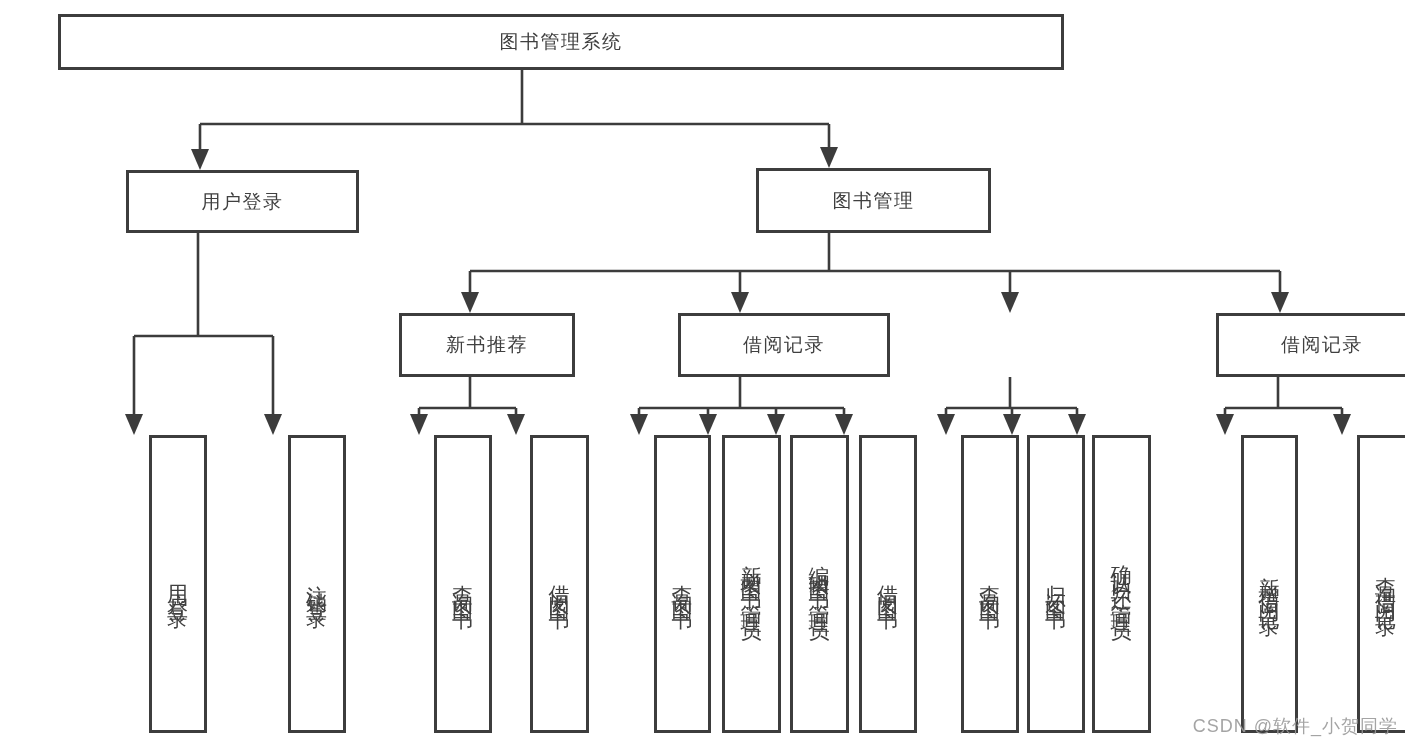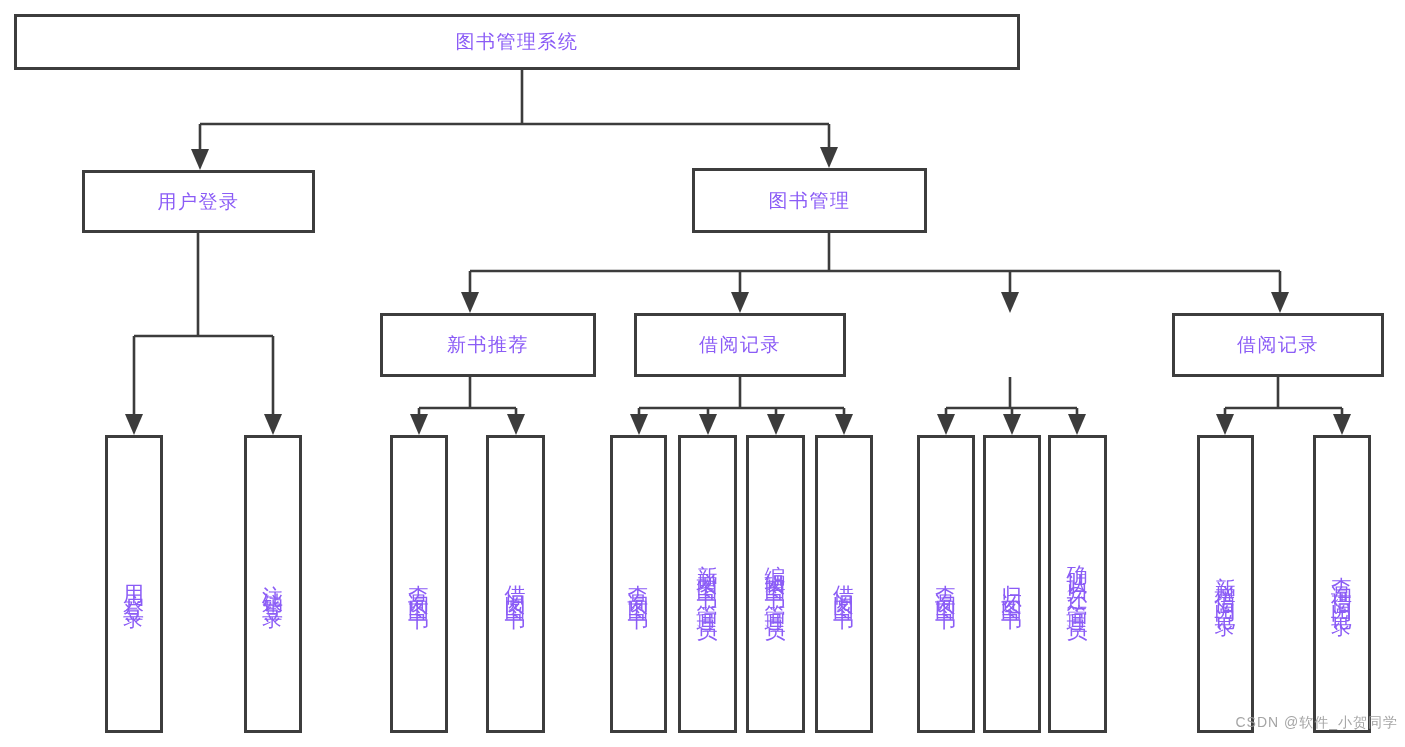"图书管理系统" .node { color: #8b5cf6 -> #404040; margin-left: none -> 44px }
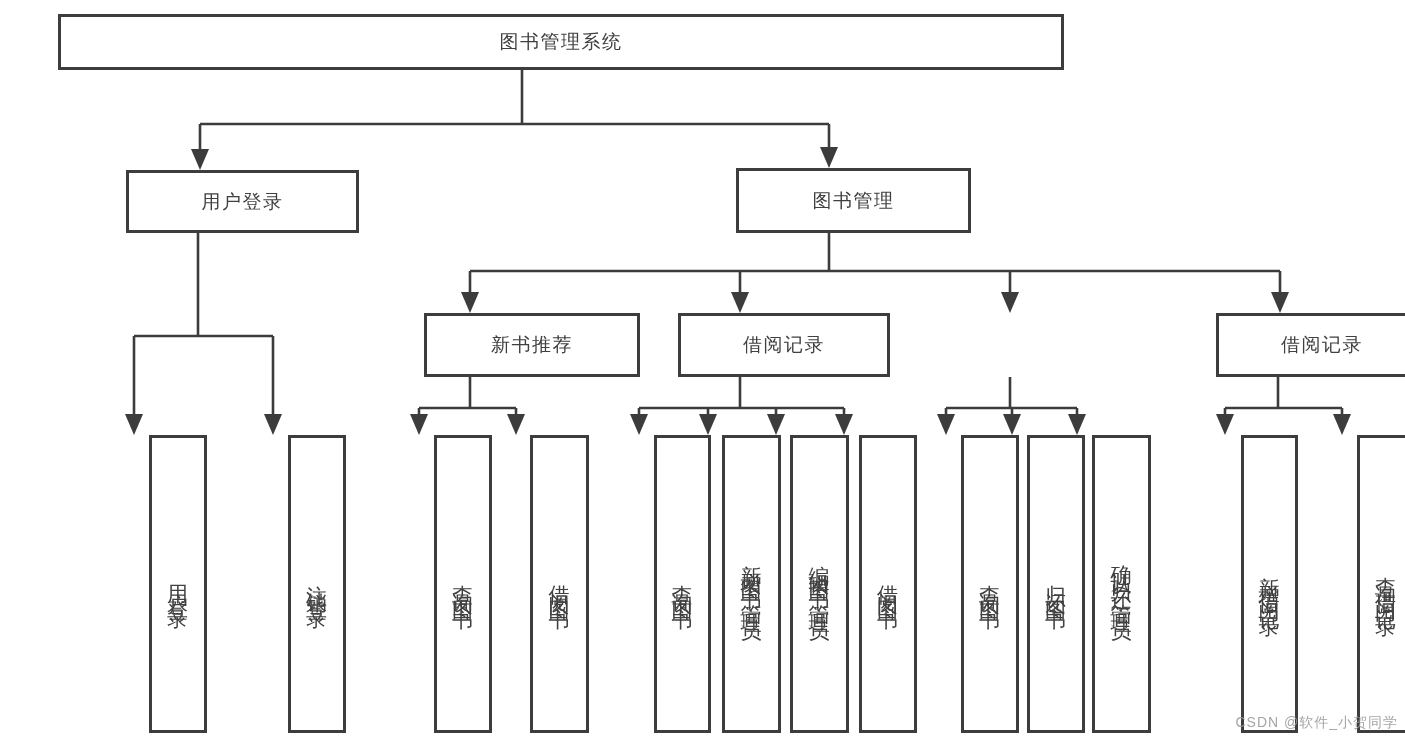"图书管理" div.node { left: 692px -> 712px }
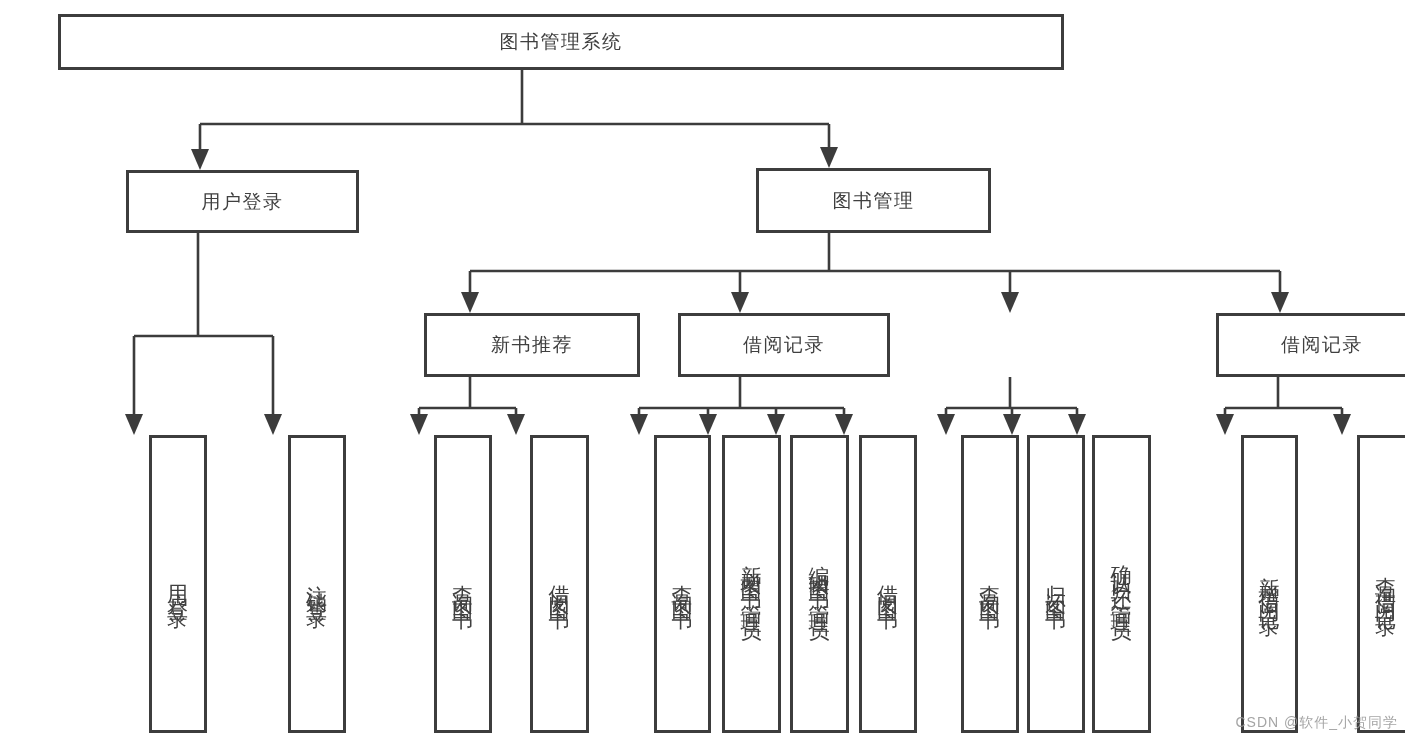"新书推荐" div.node { left: 380px -> 355px; width: 216px -> 176px }
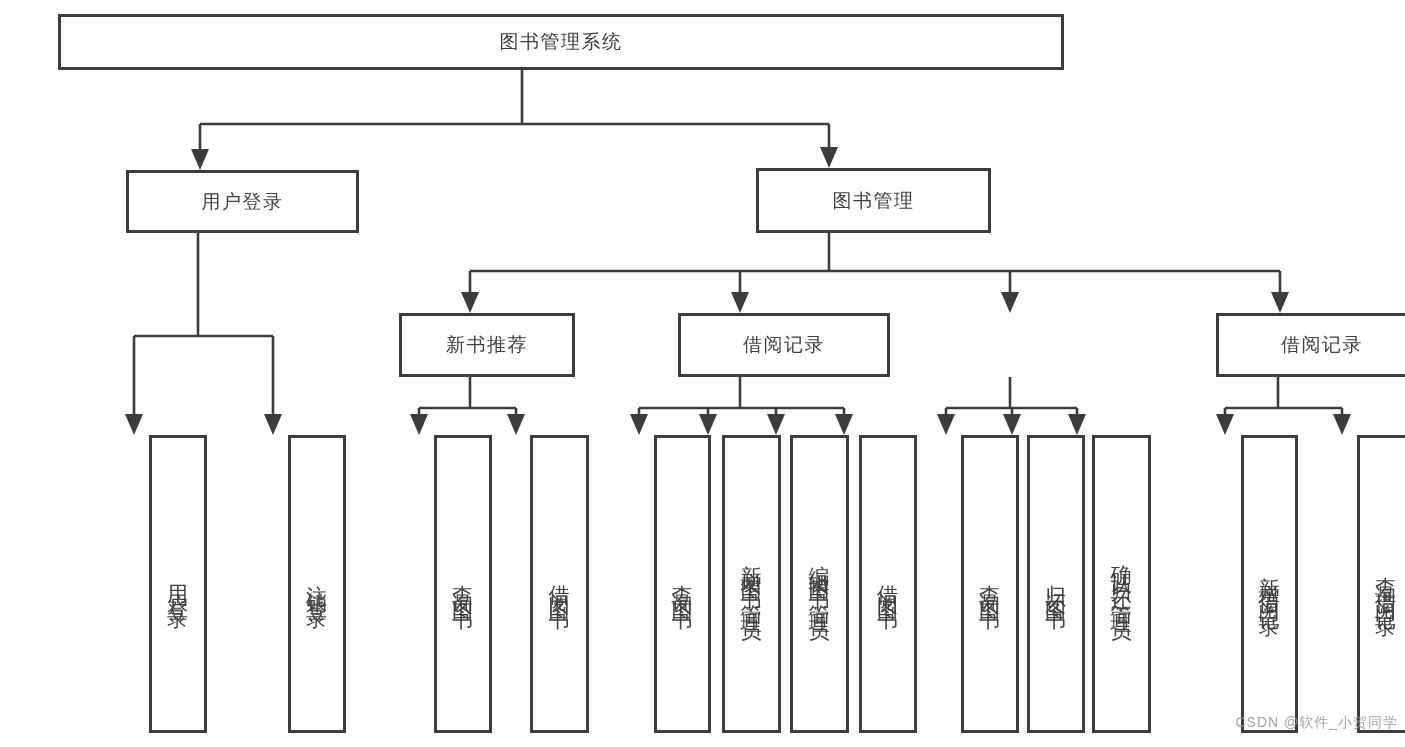"CSDN @软件_小贺同学" .watermark { font-size: 14px -> 18px }
